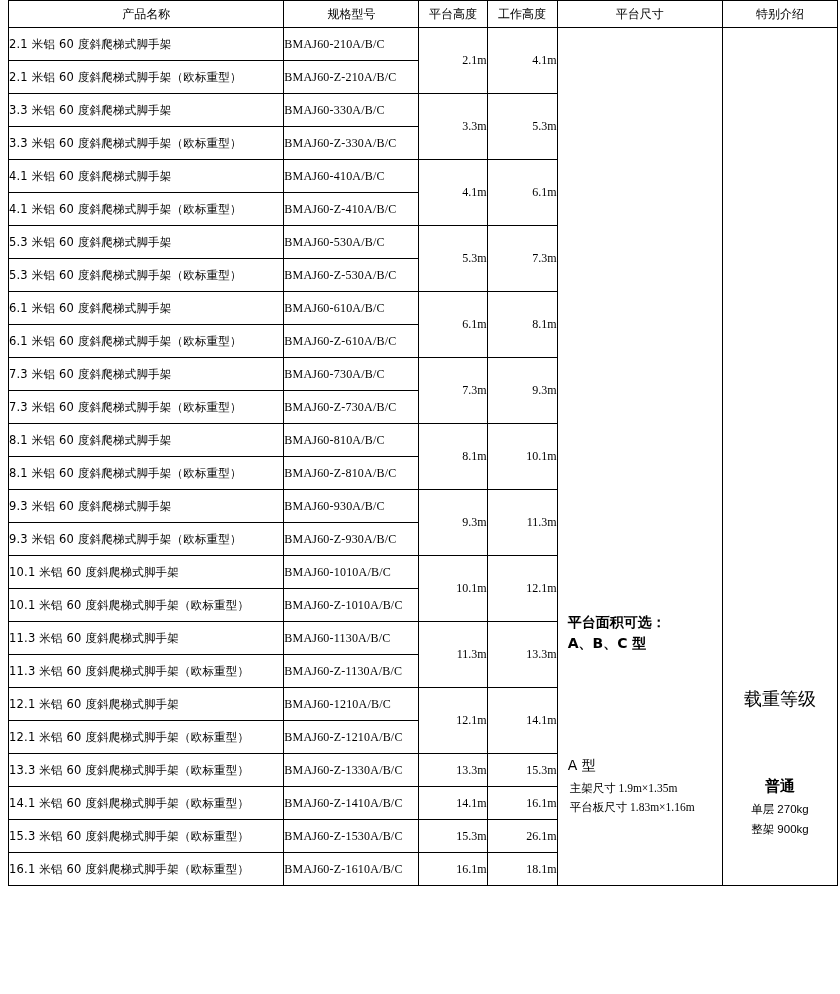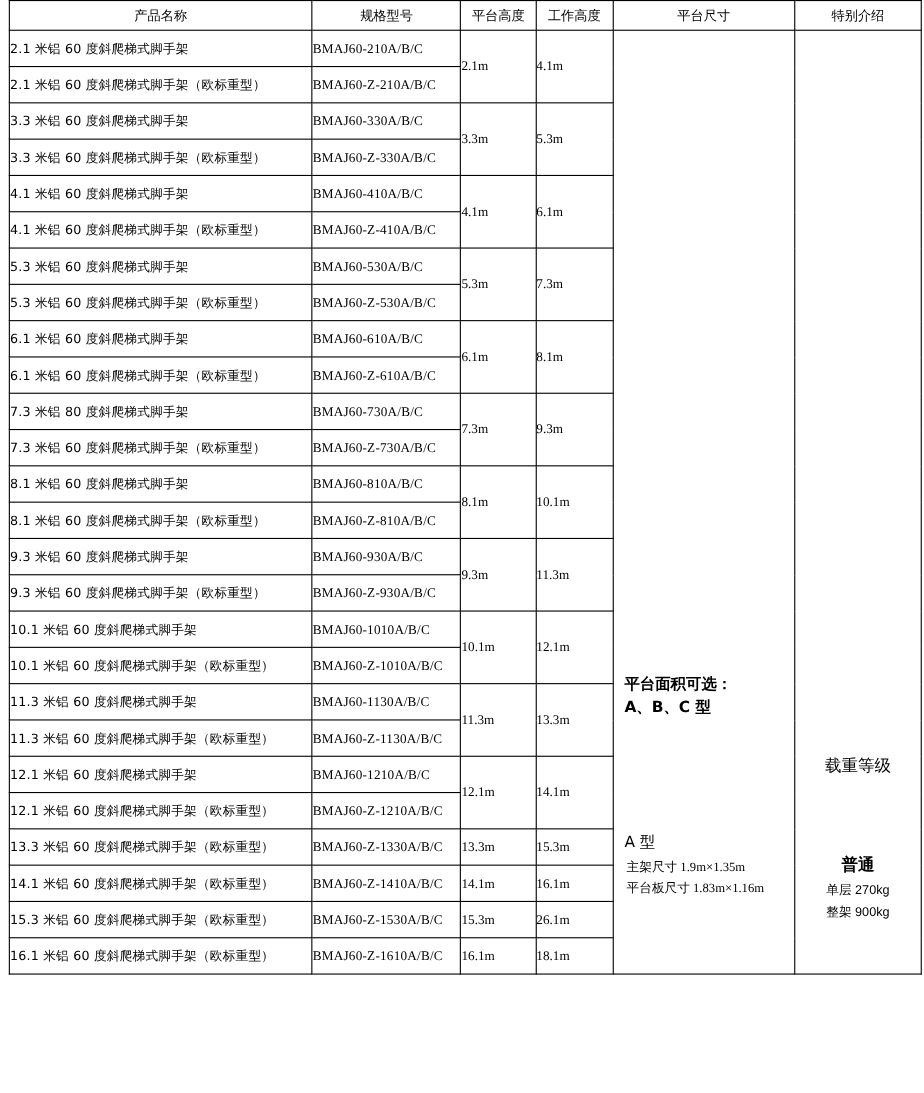"2.1m" td.num { text-align: left -> right }
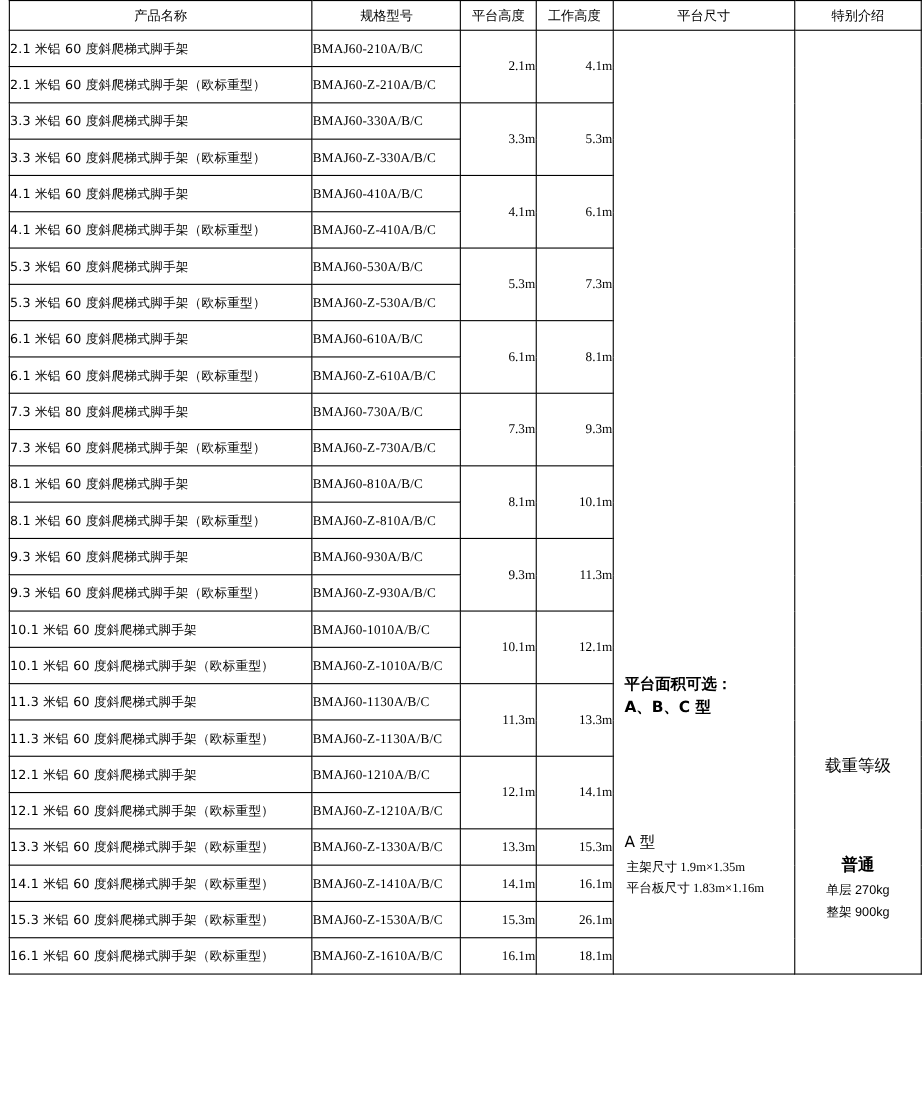"7.3 米铝 80 度斜爬梯式脚手架" td.name { text: 80 -> 60 }
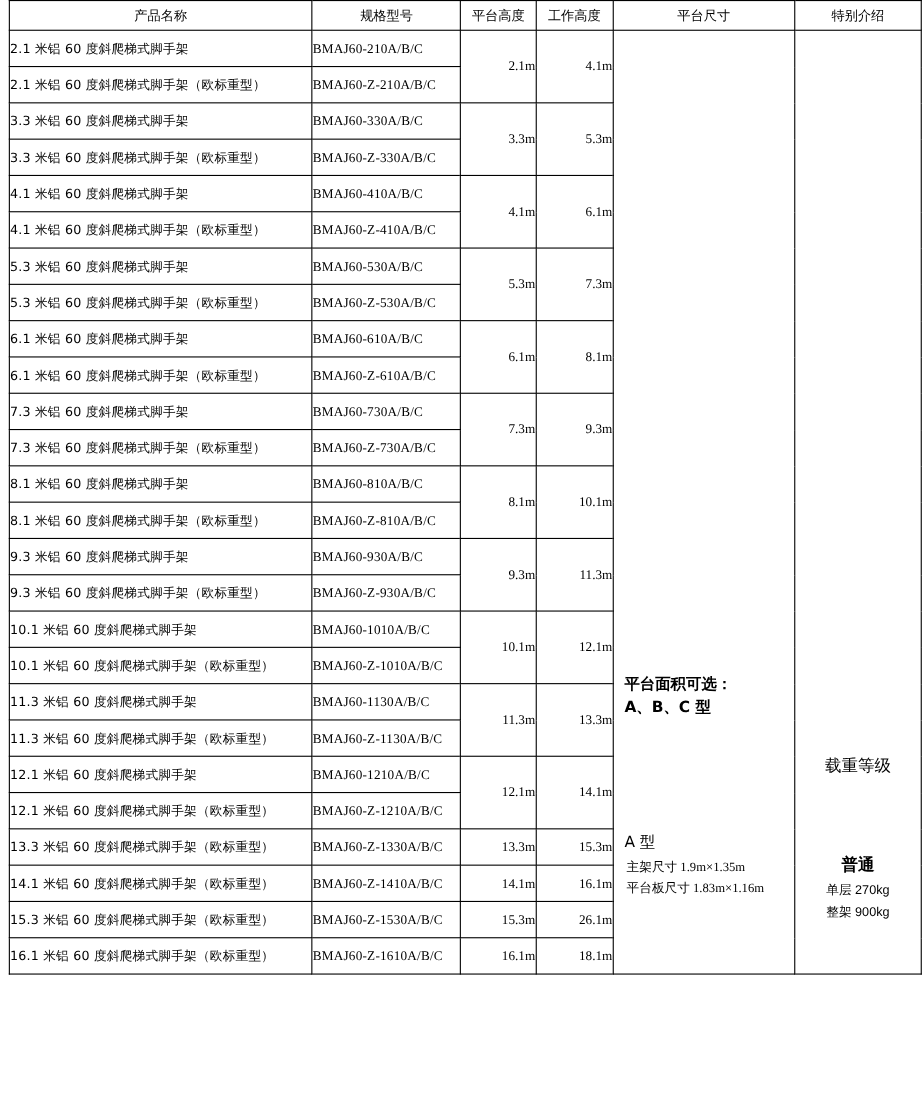"载重等级" .load-head { font-size: 15px -> 18px }
